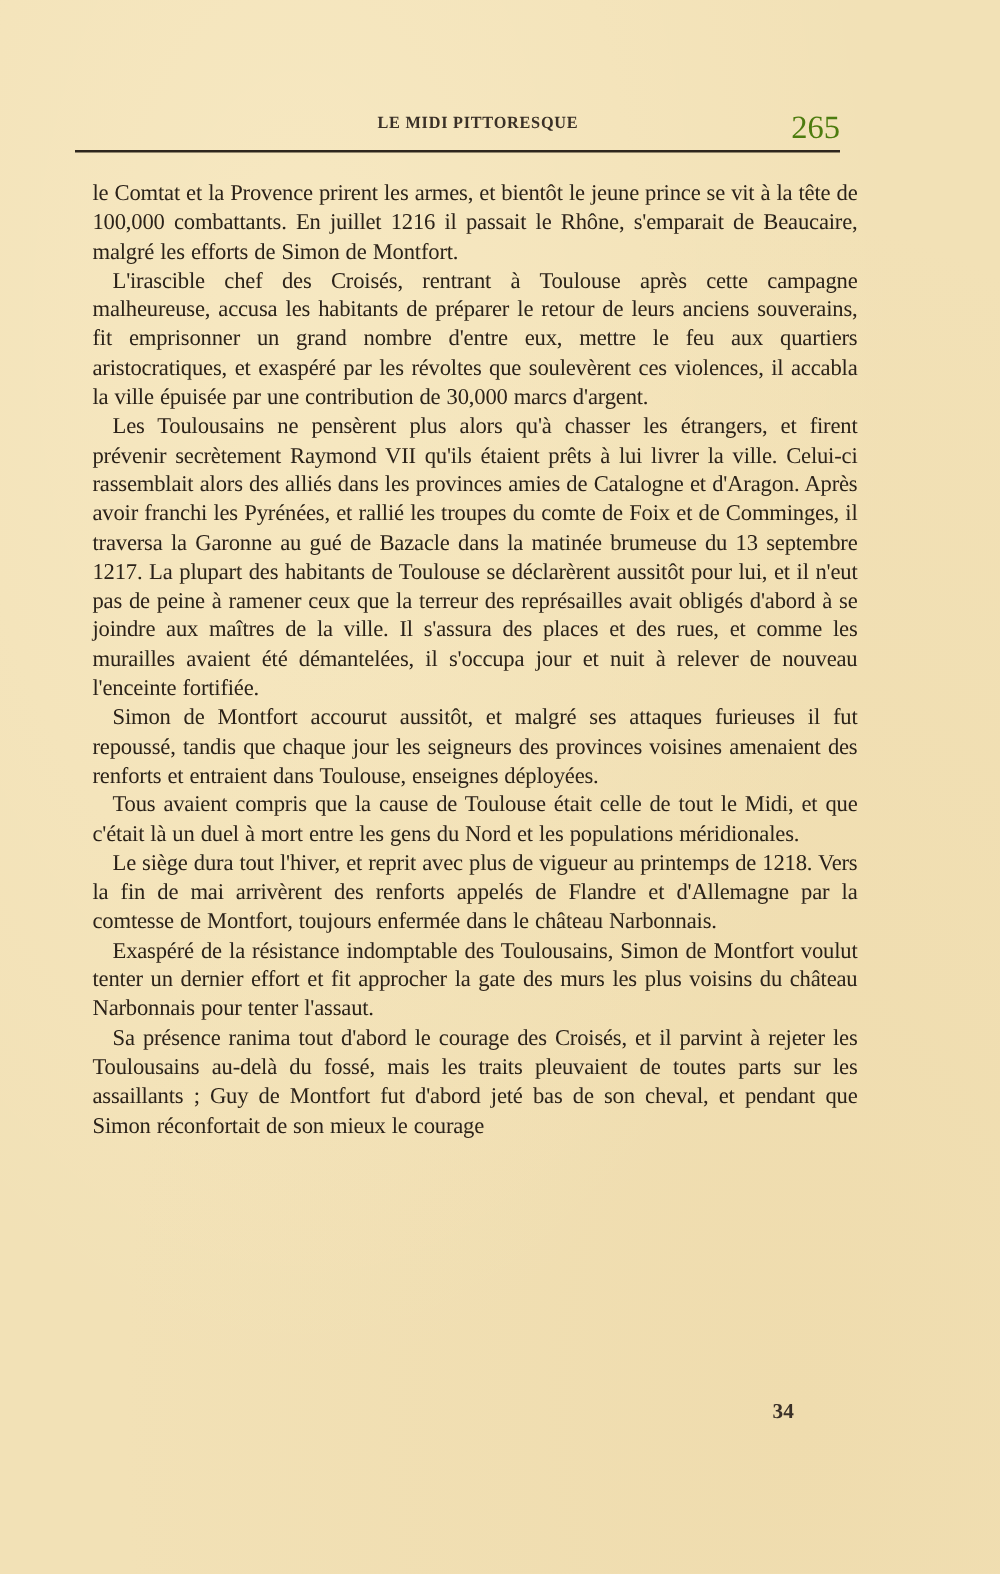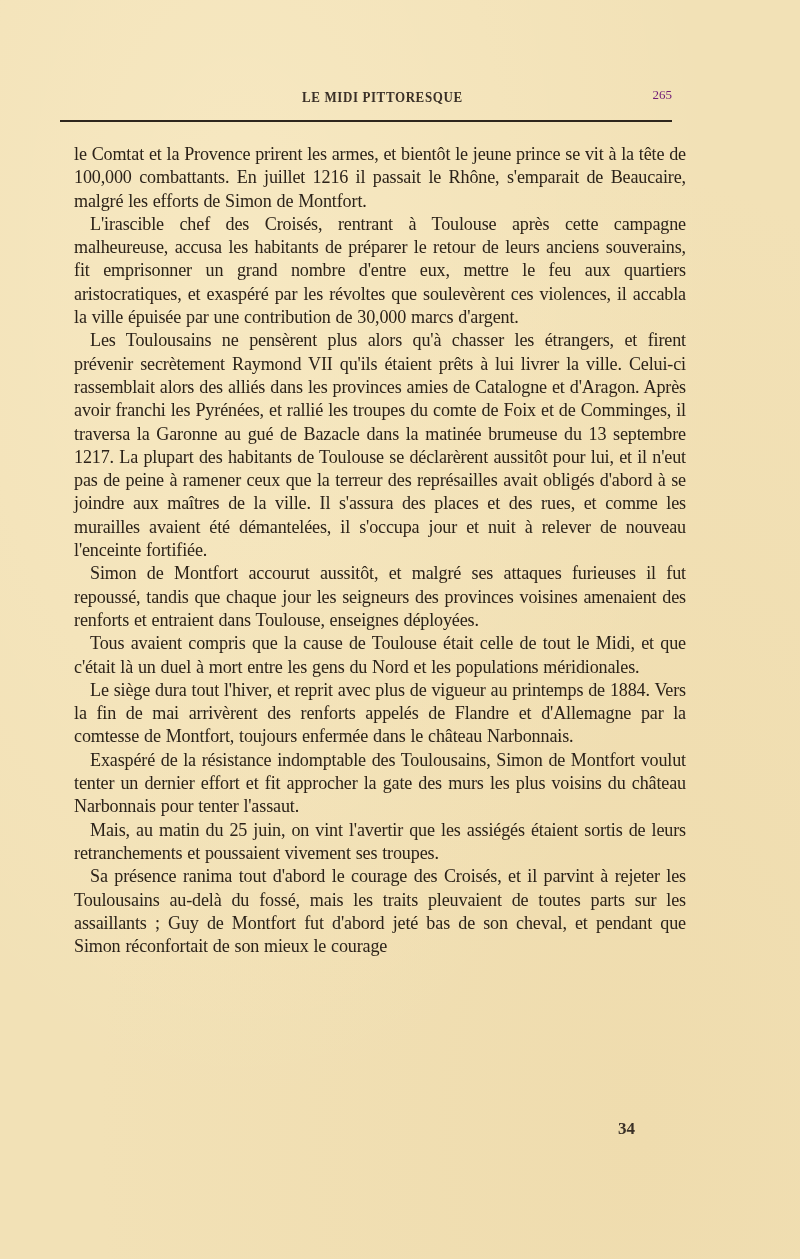"265" .page-number { color: #701a75 -> #4d7c0f; font-size: 13px -> 26px }
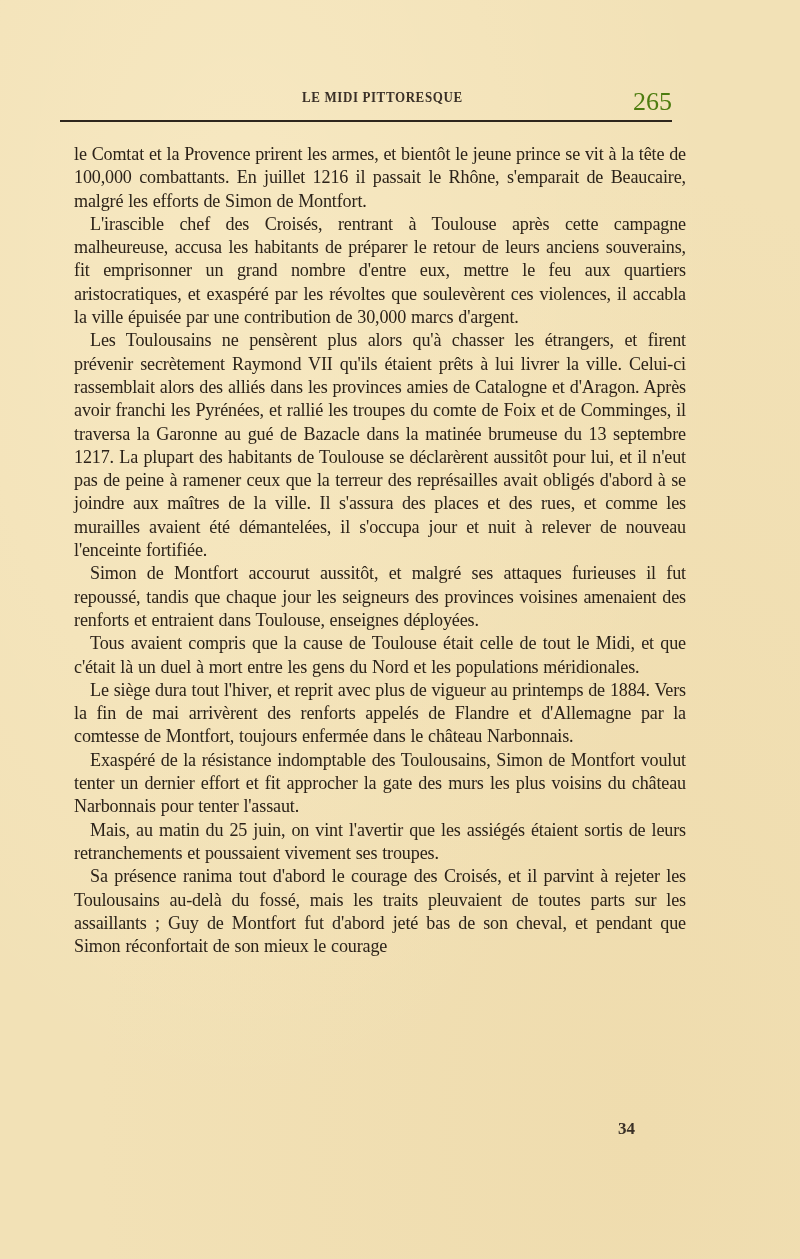"Le siège dura tout l'hiver," p { text: 1884 -> 1218 }
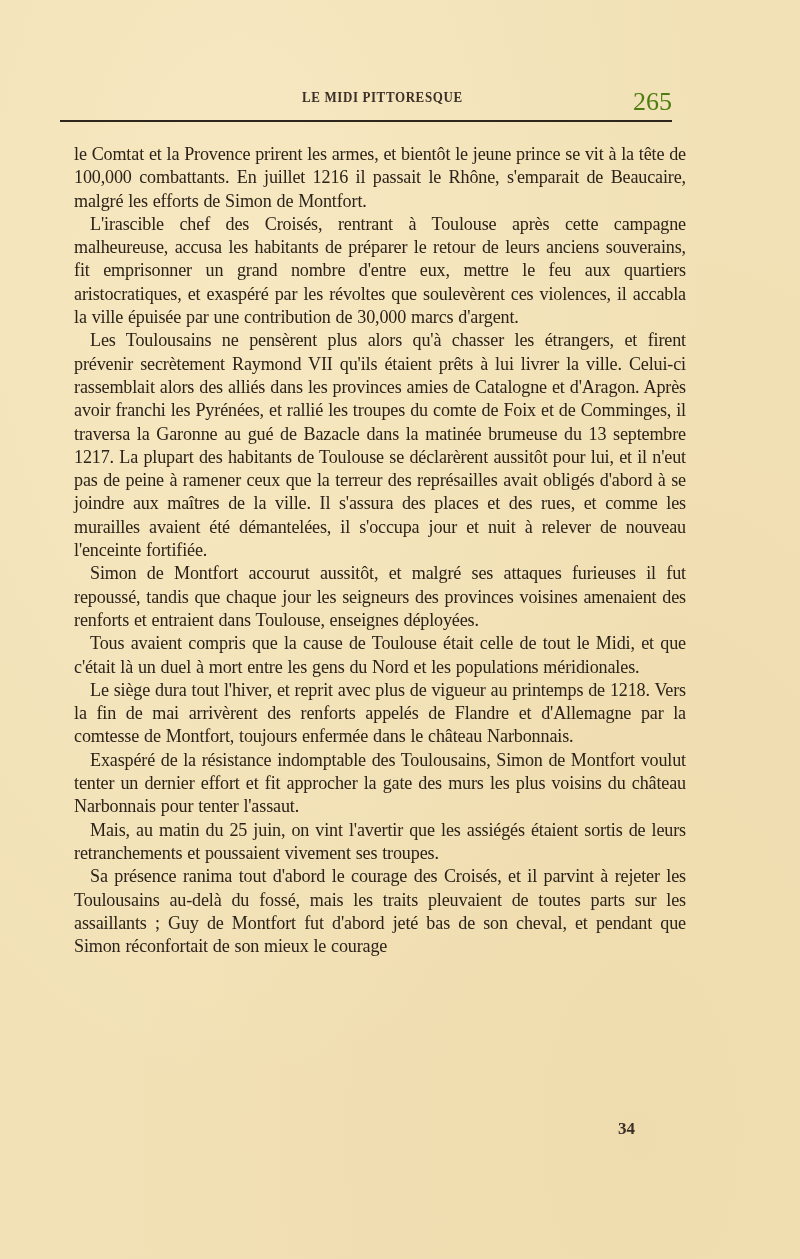"Mais, au matin du 25" p { html: <p>Mais, au matin du 25 juin, on vint l'avertir que les assiégés étaient sortis de leurs retranchements et poussaient vivement ses troupes.</p> -> none }
